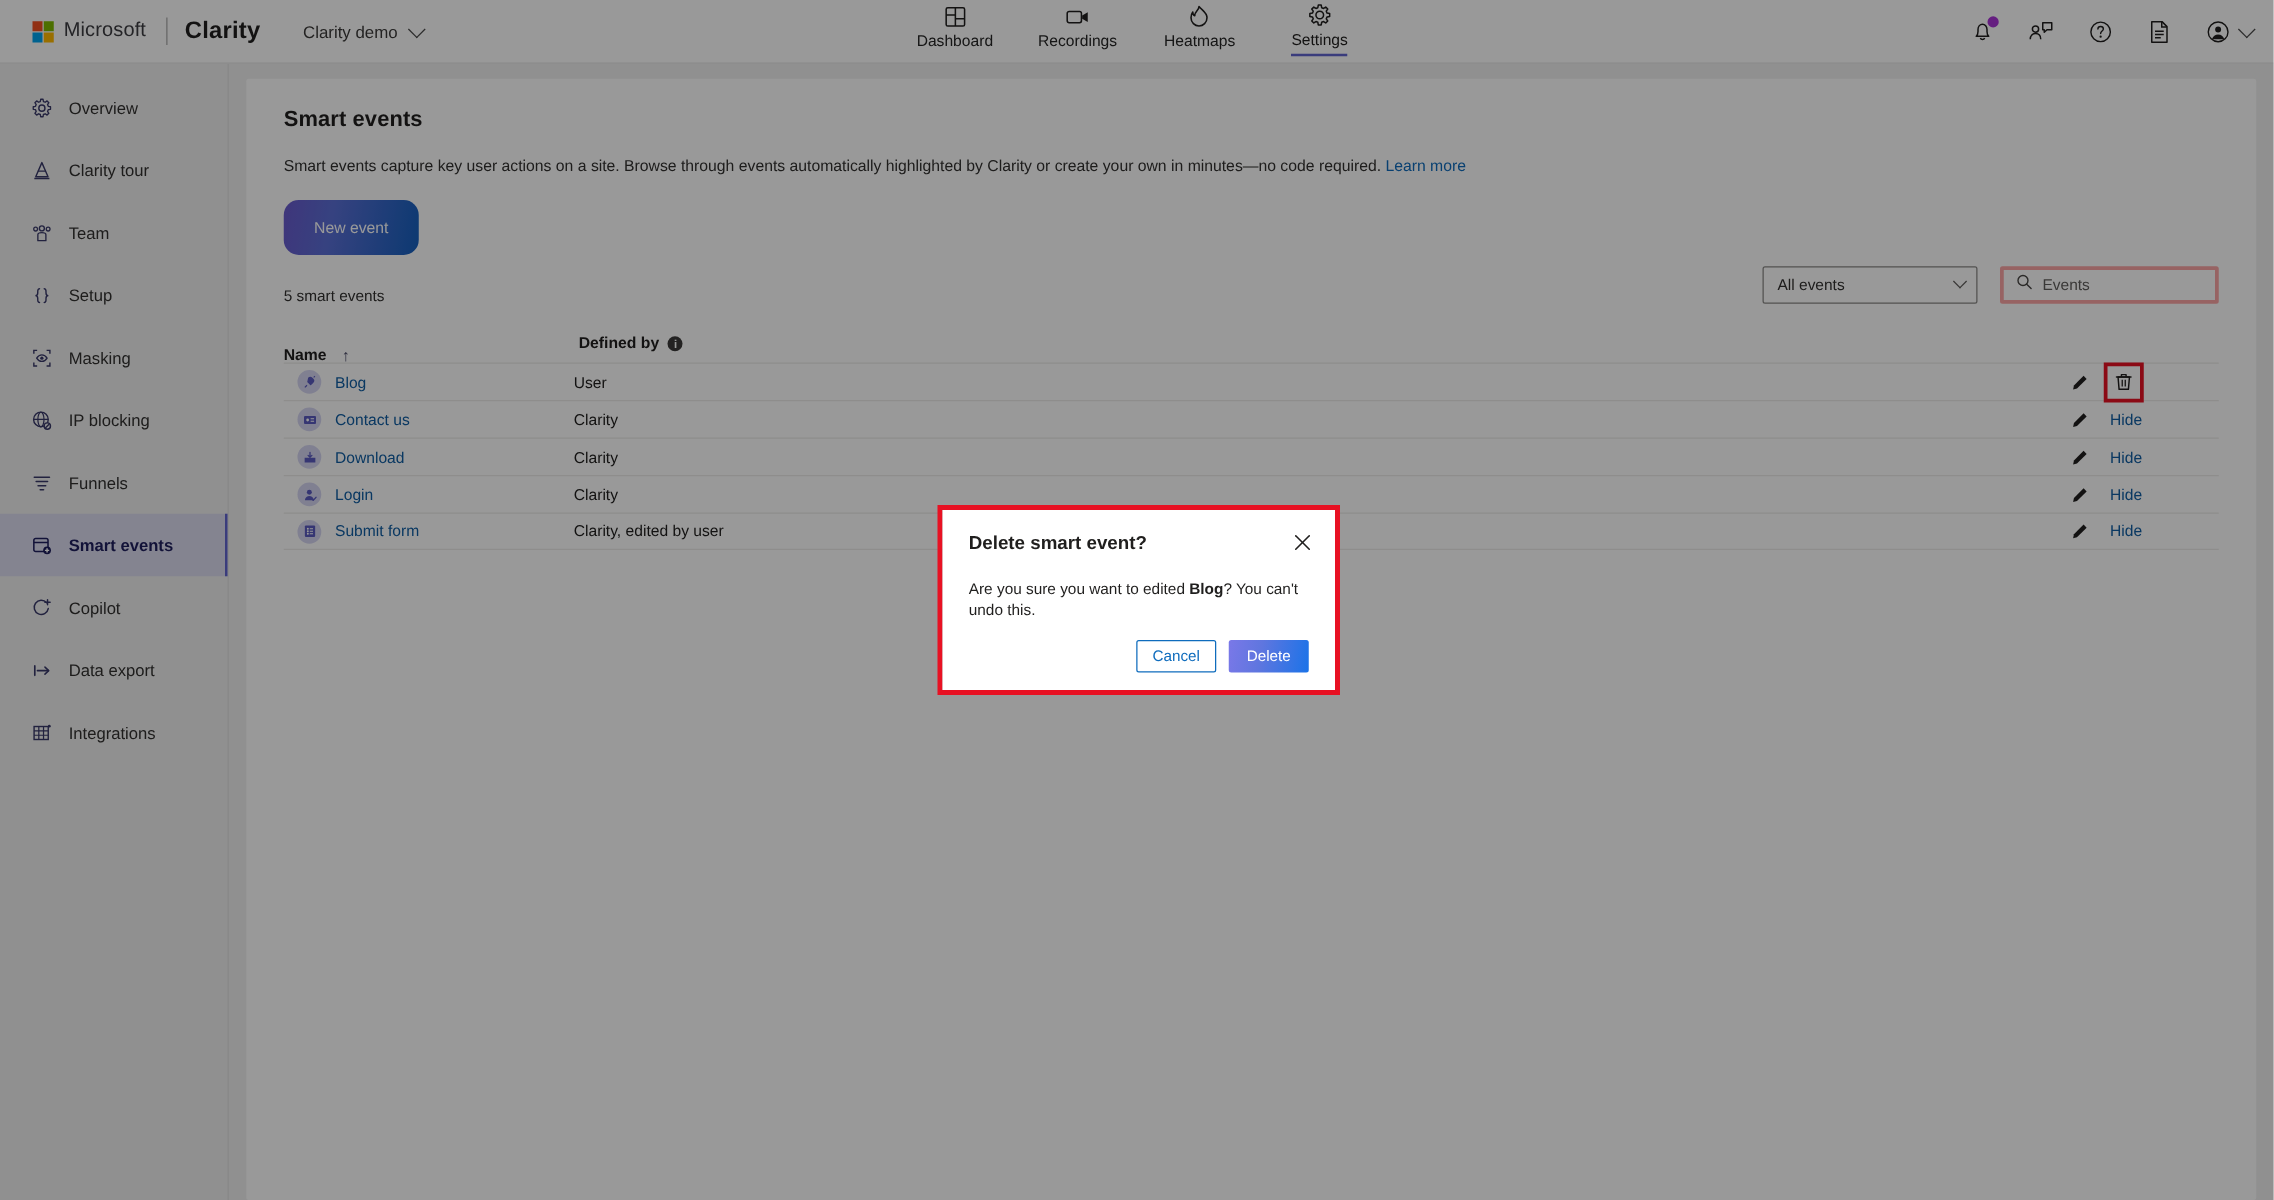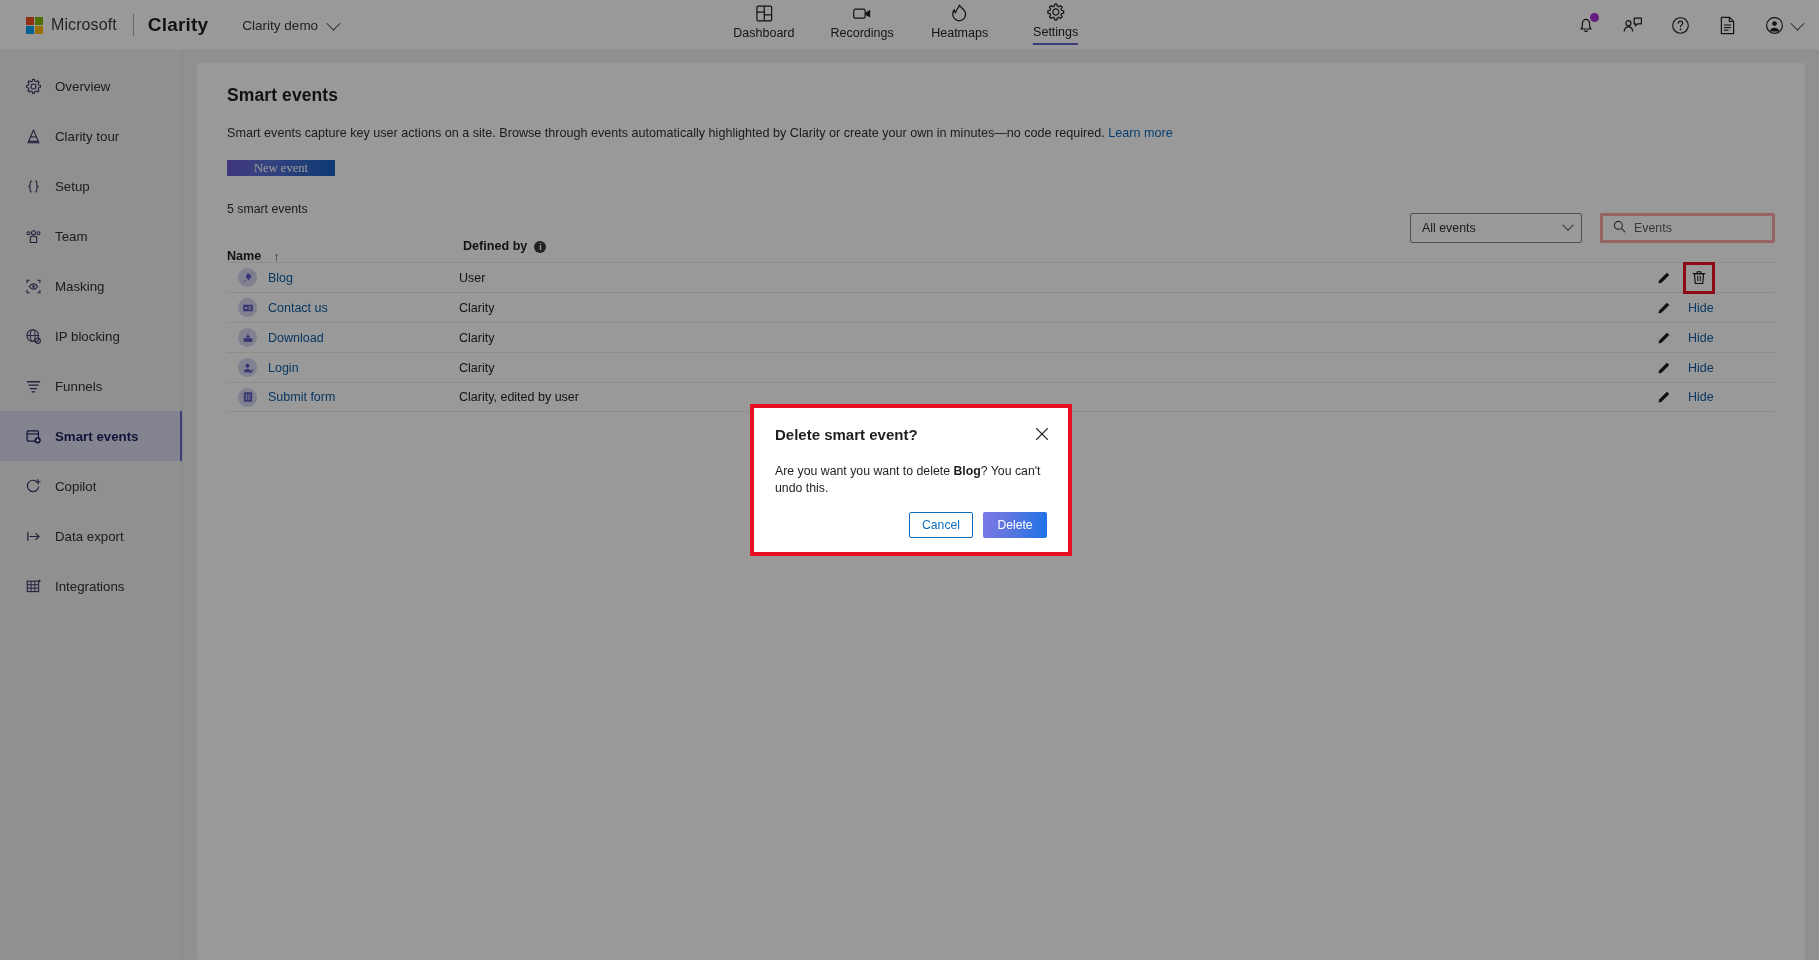"New event" .new-event-btn { border-radius: 1px -> 12px; font-family: Liberation Serif, serif -> Liberation Sans, sans-serif; height: 16px -> 44px }
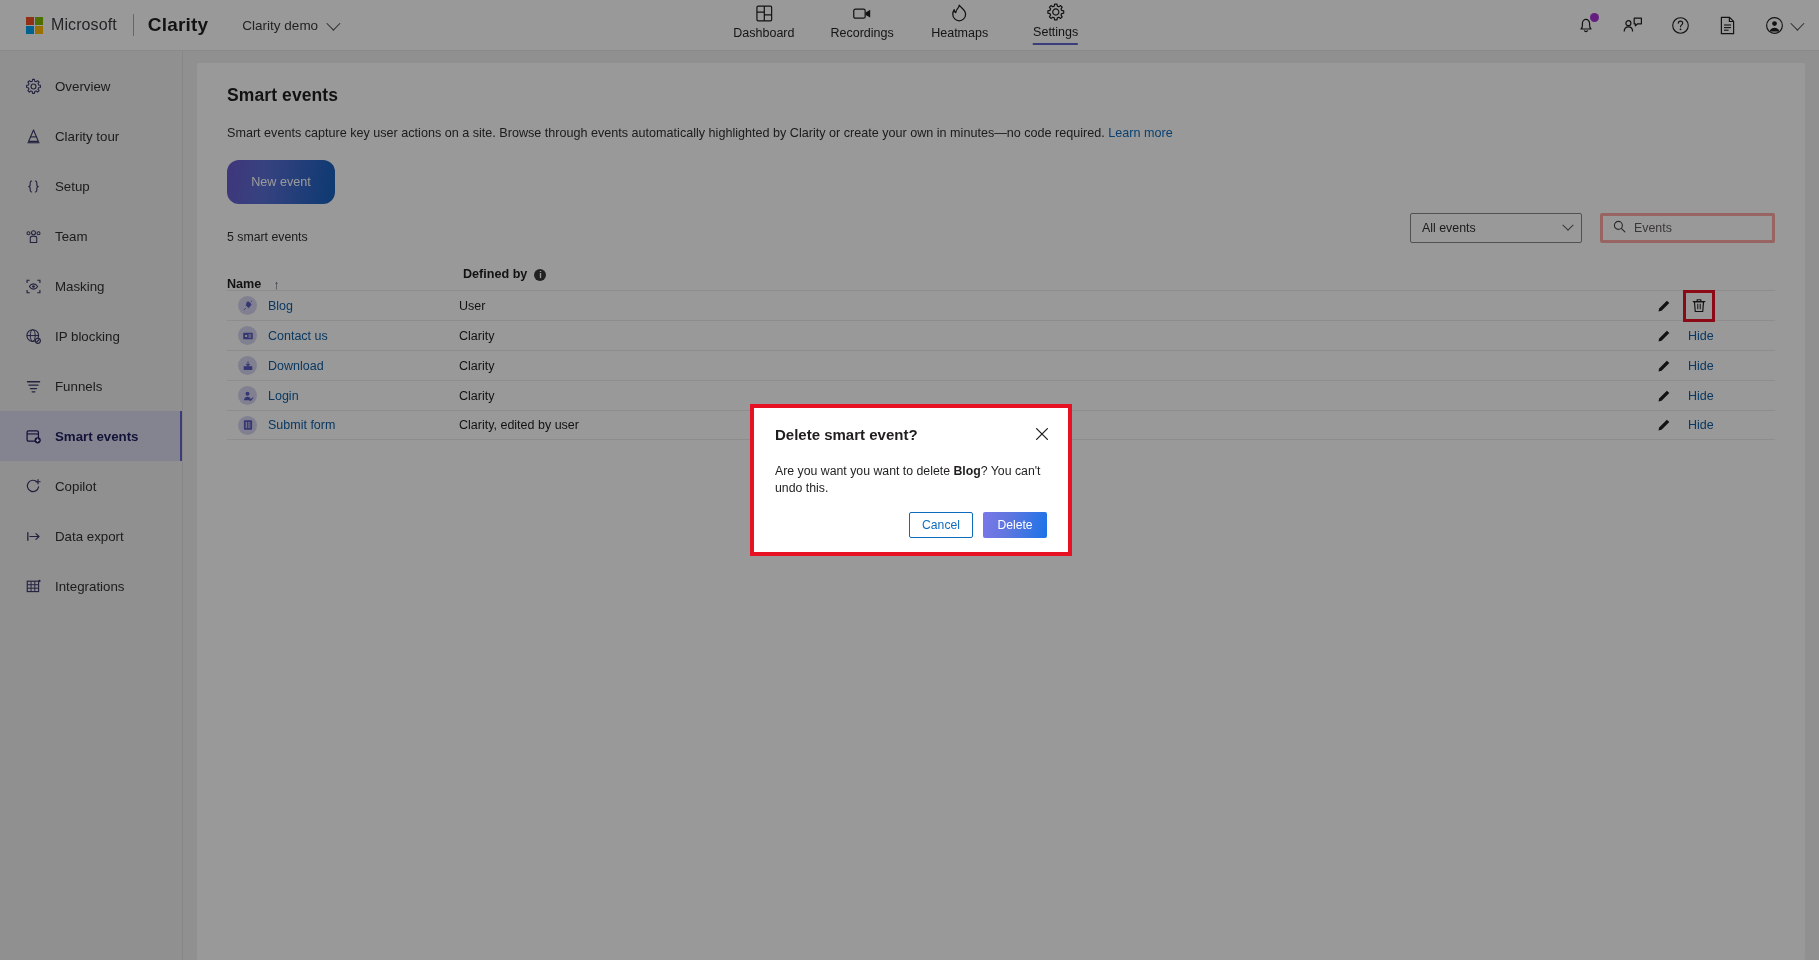"Setup" div.side-item { order: before "Team" -> after "Team" }
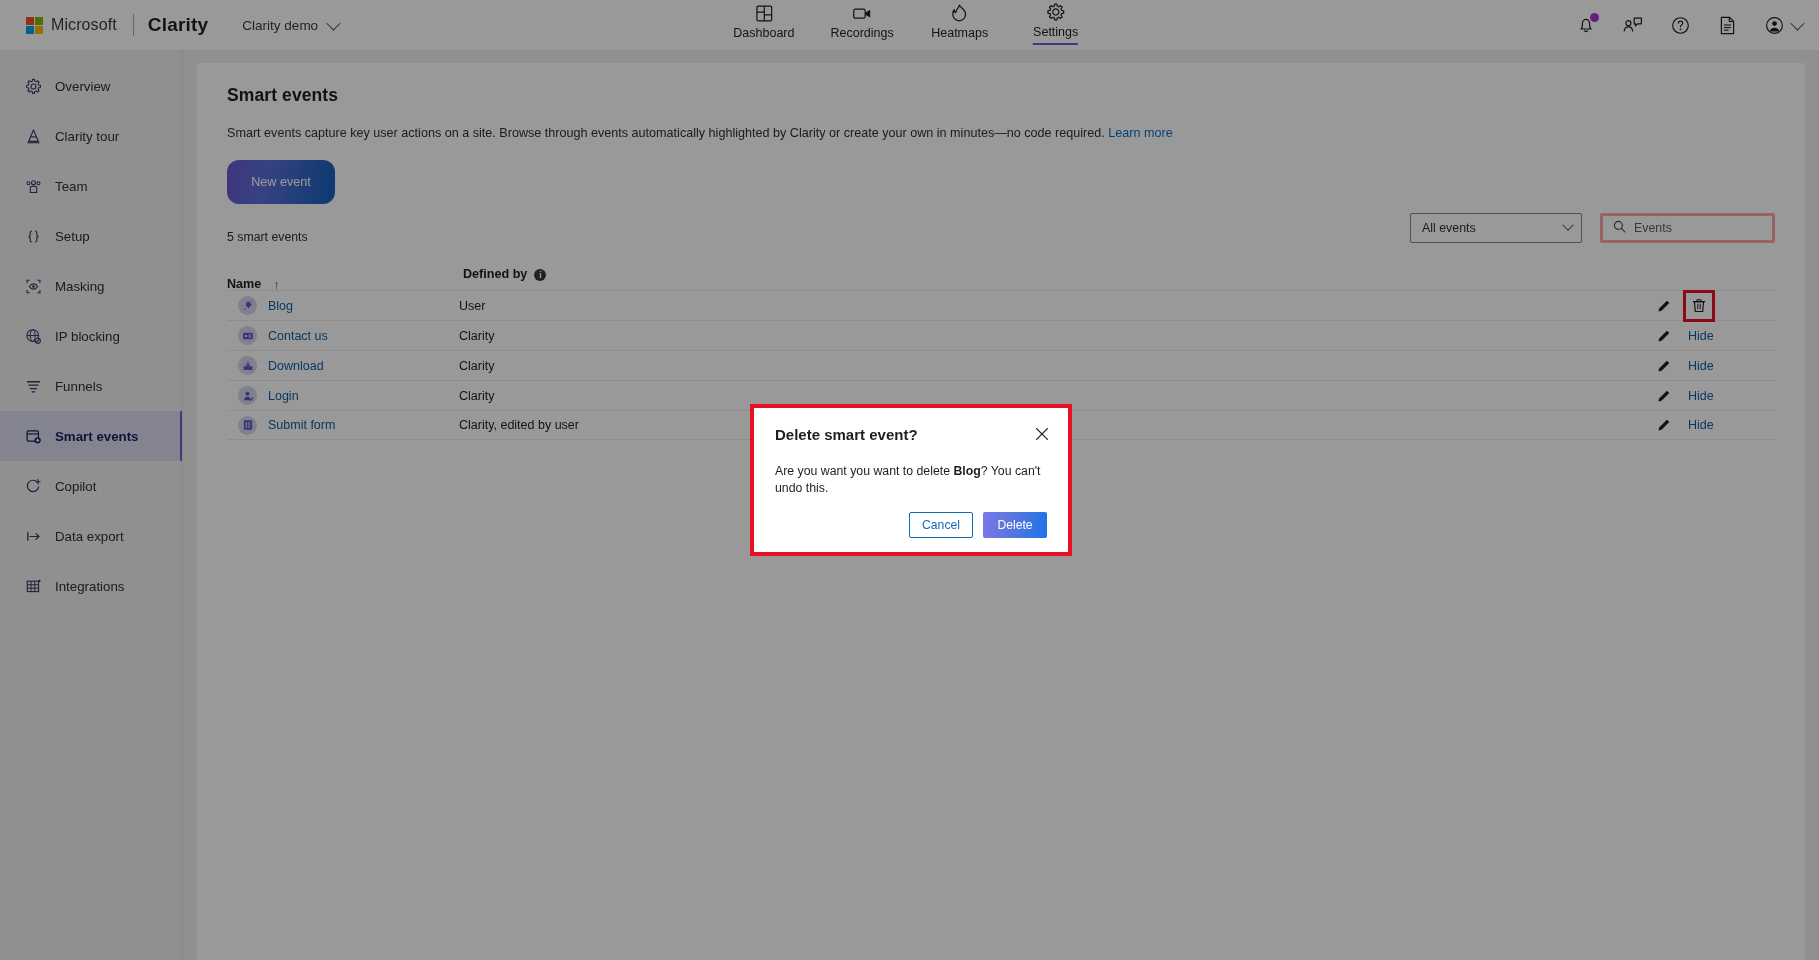"Are you want you want" span { text: want you want to delete -> sure you want to edited }
